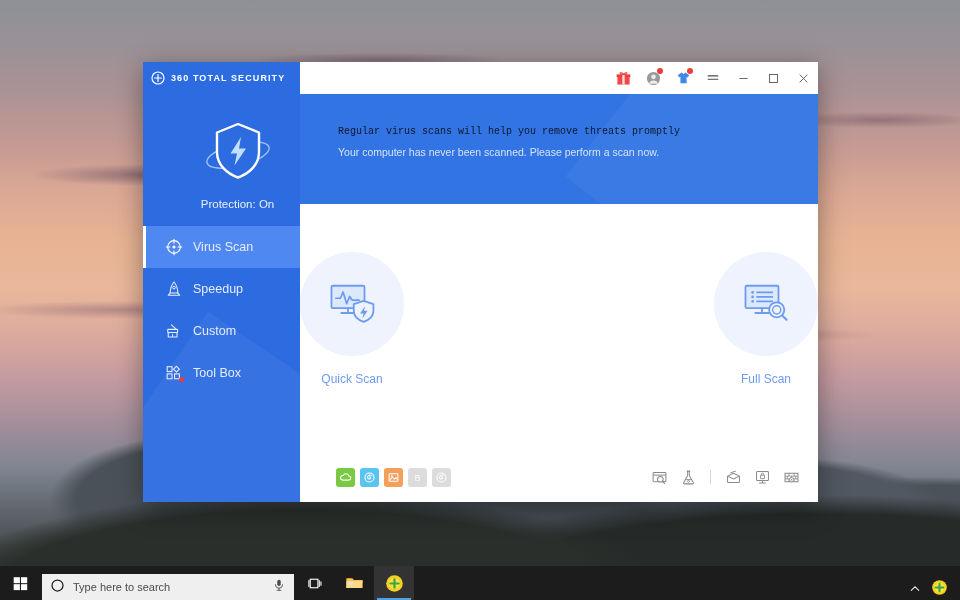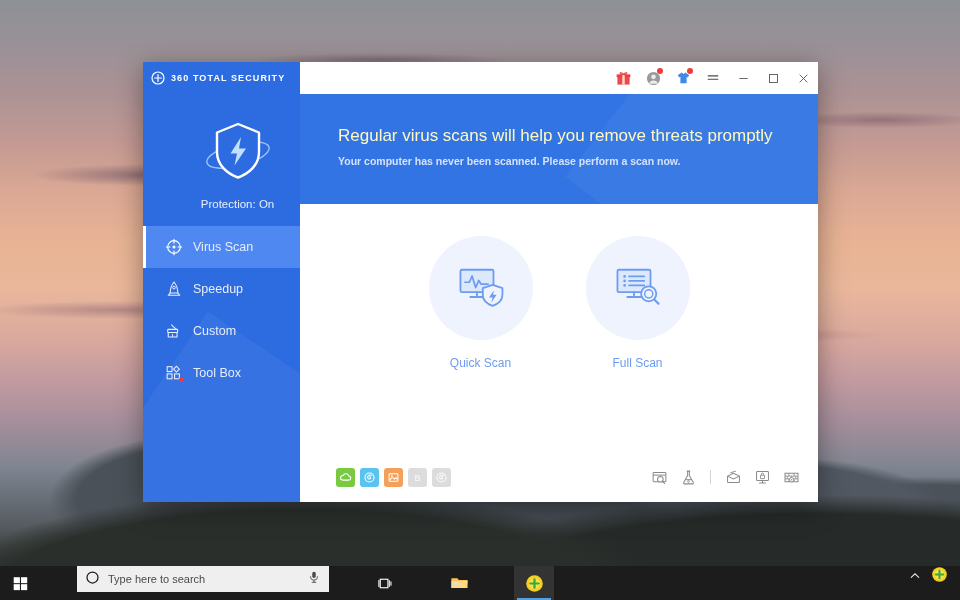"Regular virus scans will help" #banner-title { color: #fef9c3 -> #0f172a; font-family: none -> Liberation Mono, monospace; font-size: 17px -> 10px }
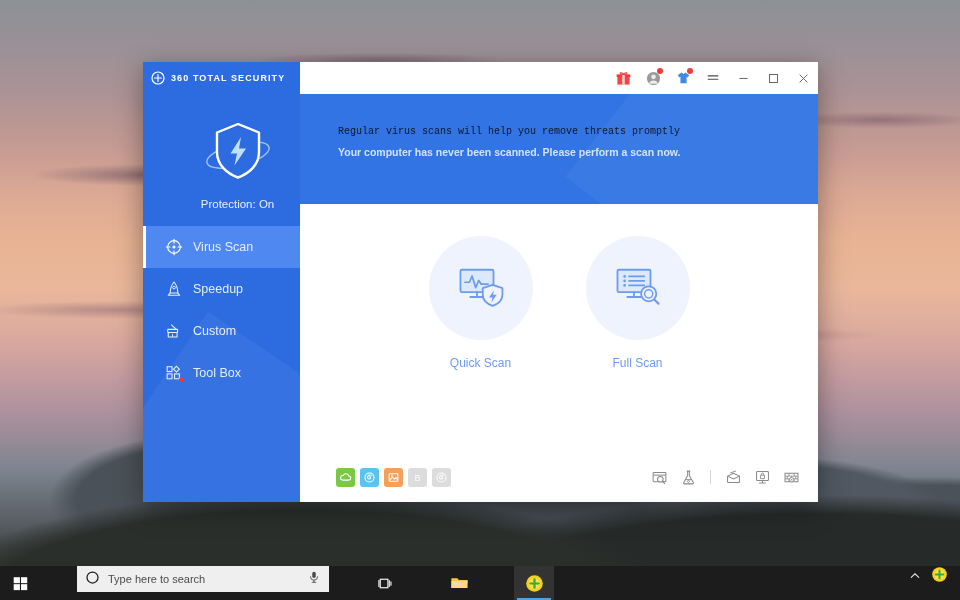"Your computer has never been" #banner-sub { font-weight: bold -> none }
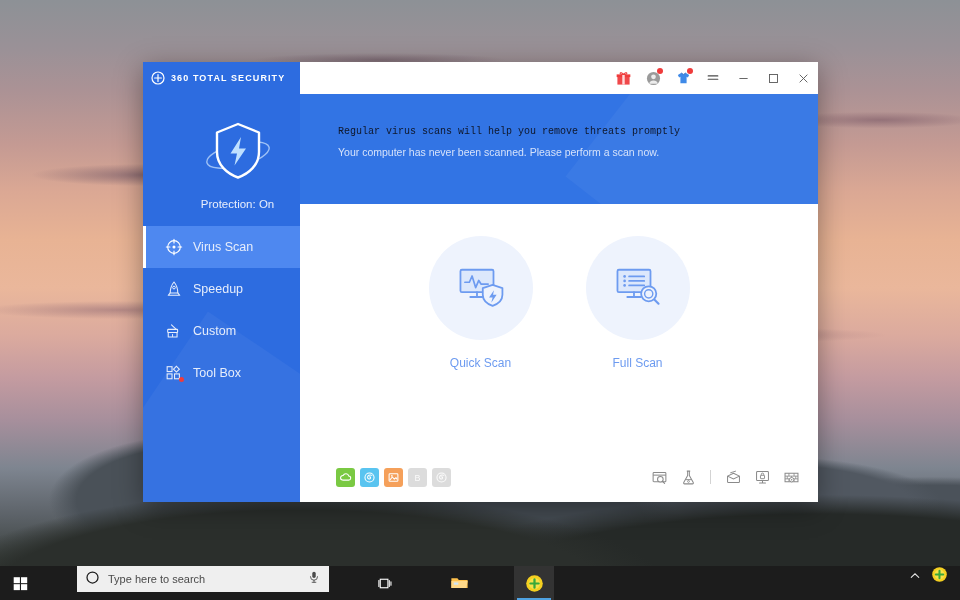"Quick Scan" #scan-row { justify-content: center -> space-between; padding-top: 32px -> 48px }
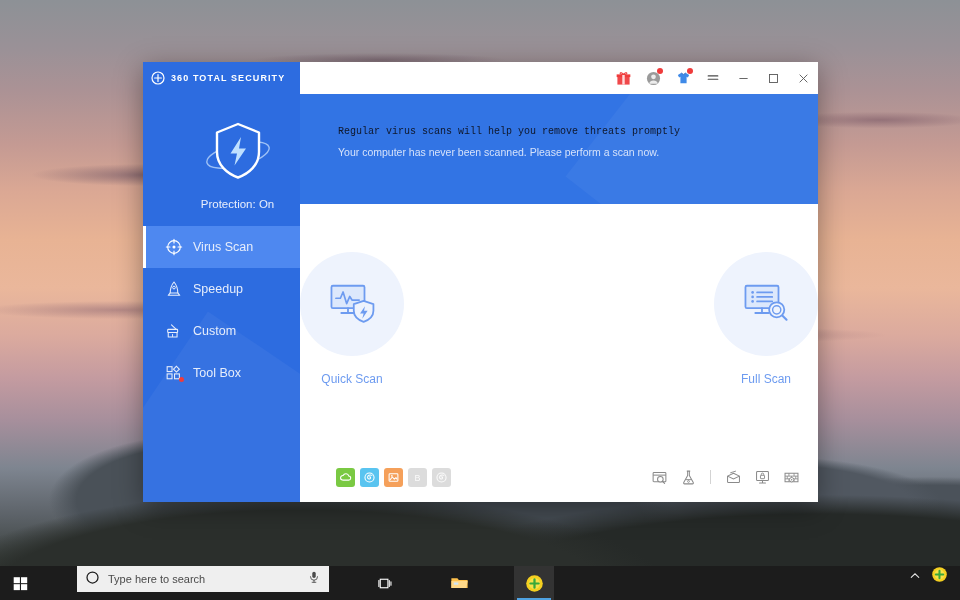"Type here to search" #taskbar { align-items: flex-start -> flex-end; gap: 35px -> none }
